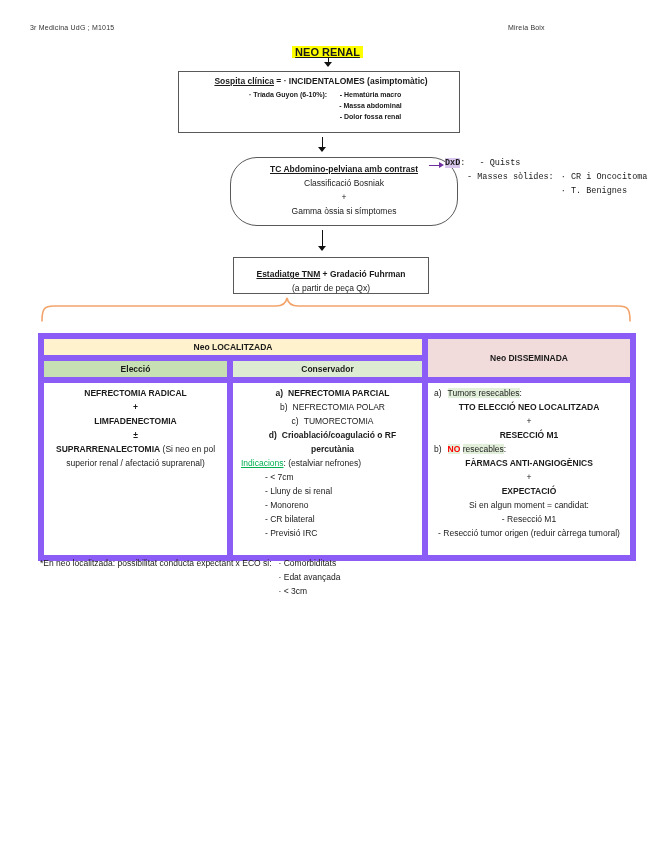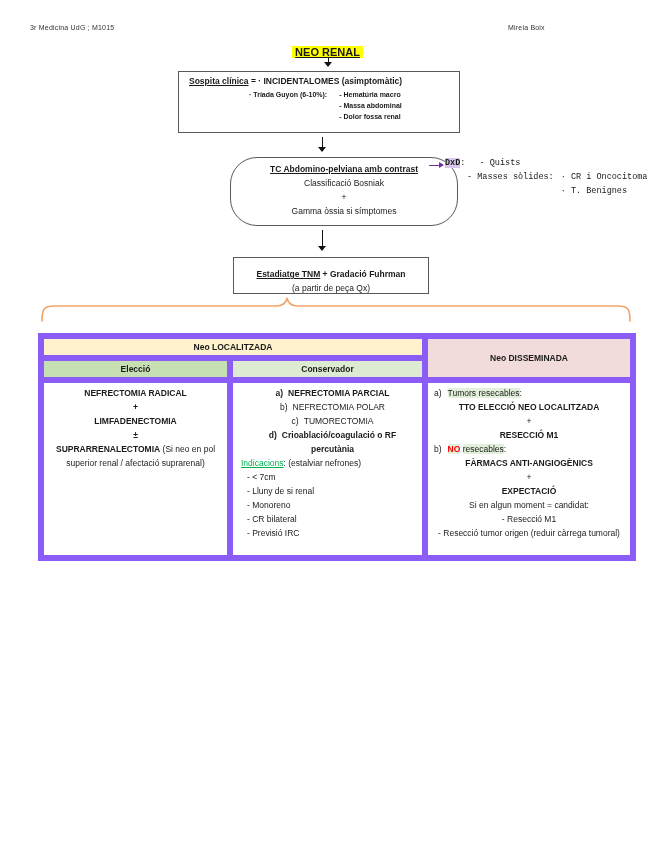"Sospita clínica = · INCIDENTALOMES" #box-sospita { text-align: none -> center }
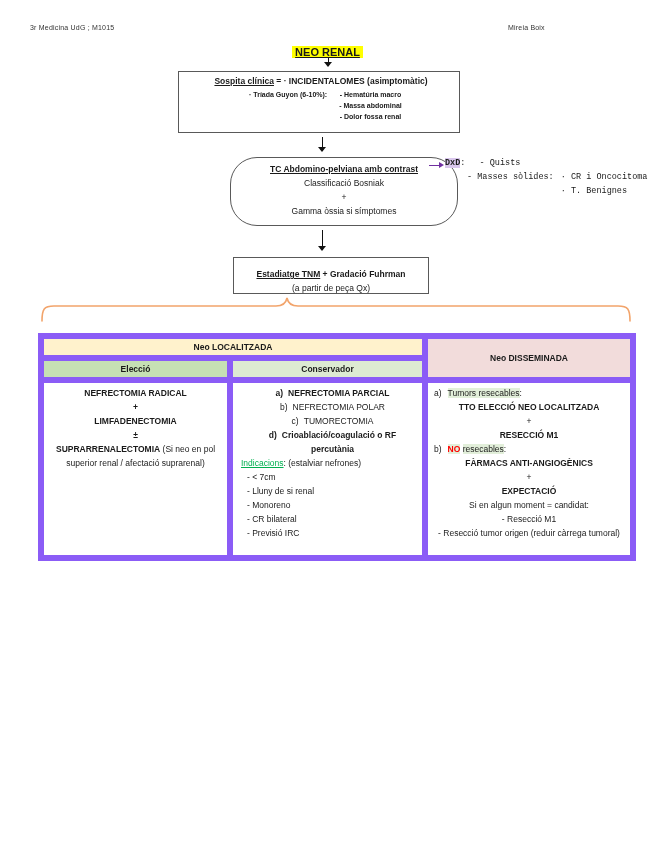"- < 7cm" .c2 .dash { margin-left: 6px -> 24px }
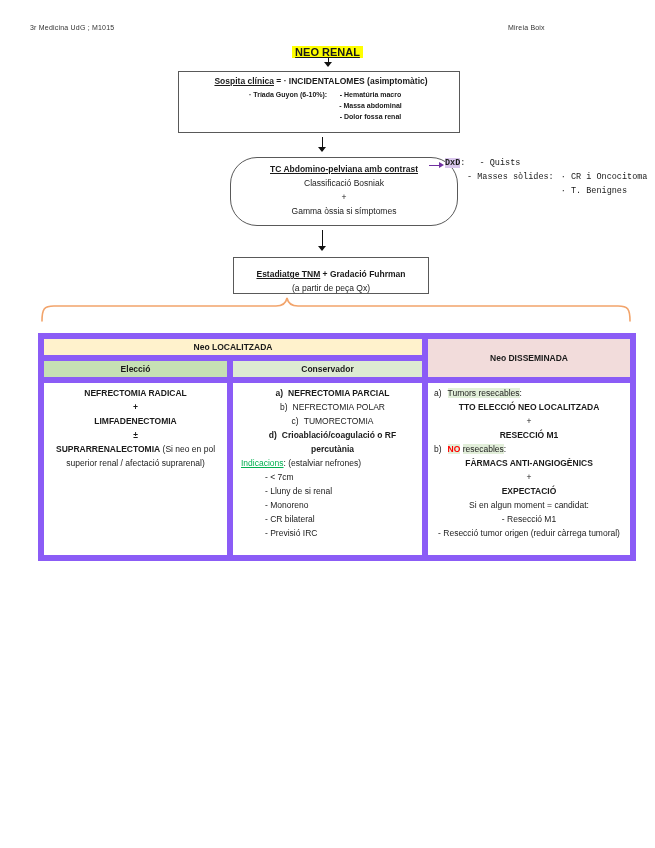"*En neo localitzada: possibilitat" div.footnote { html: none -> <div> <span>*En neo localitzada: possibilitat conducta expectant x ECO si:</span> <div> <div>· Comorbiditats</div> <div>· Edat avançada</div> <div>· &lt; 3cm</div> </div> </div> }
